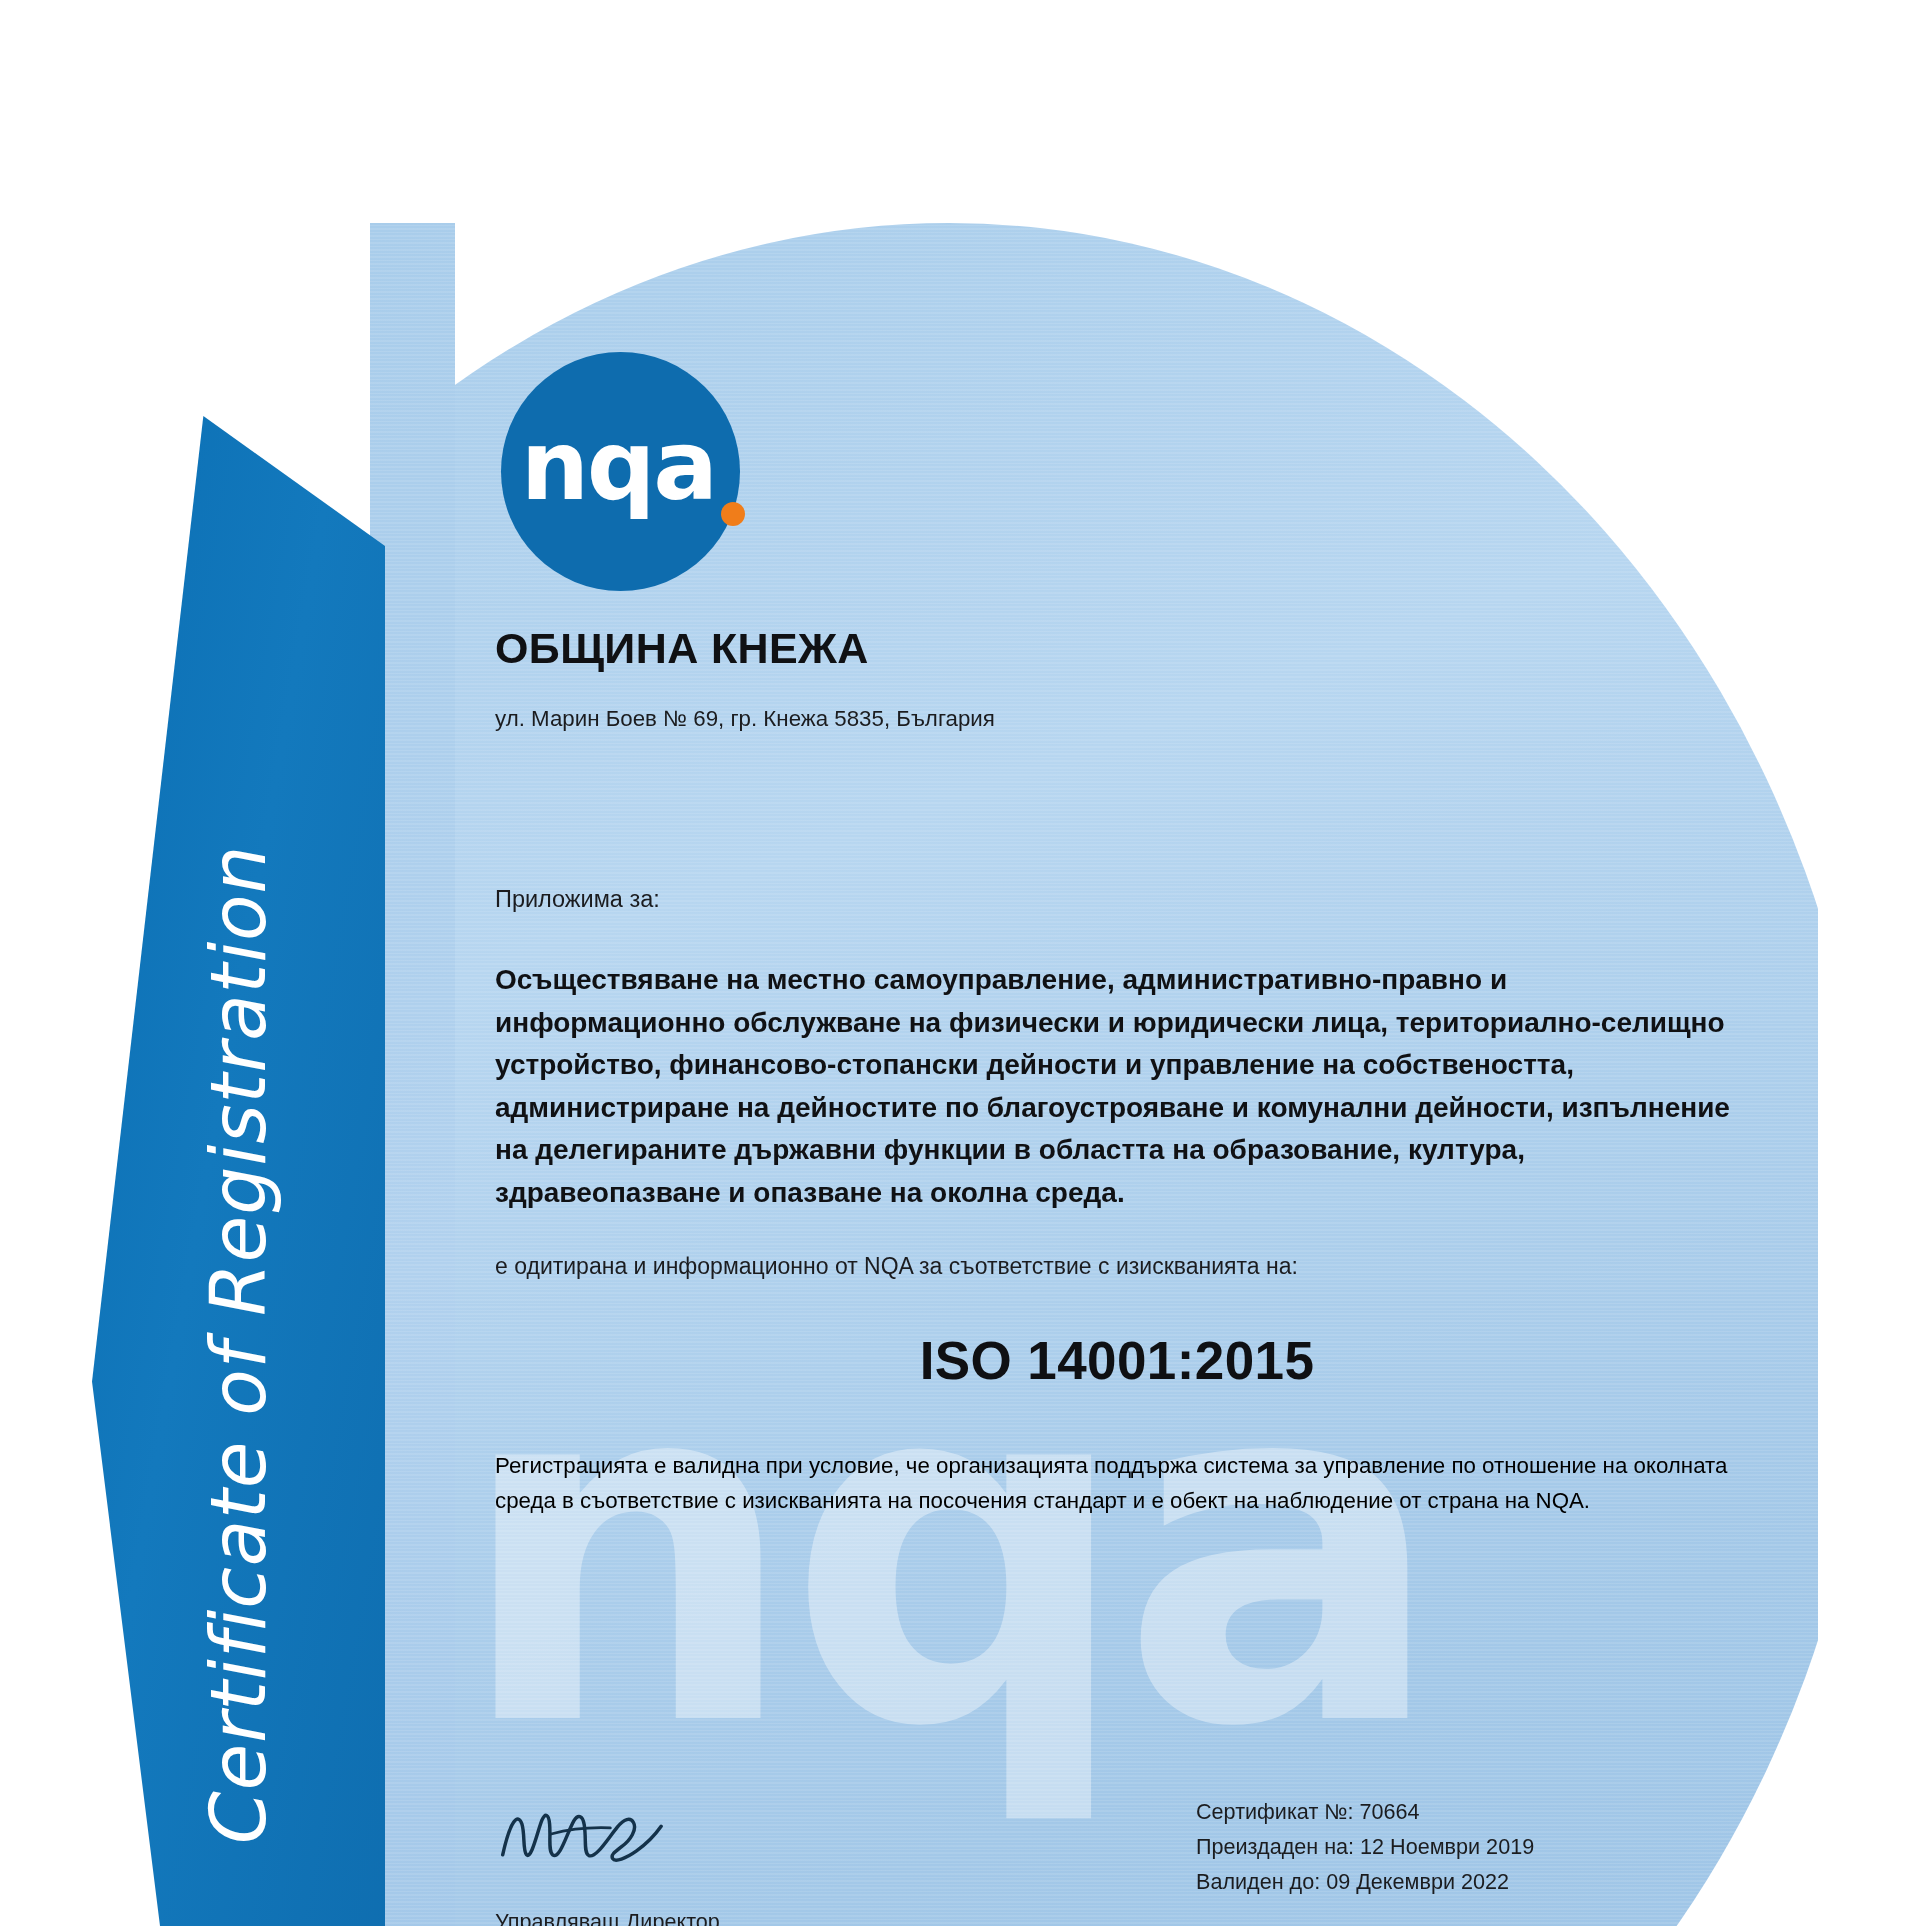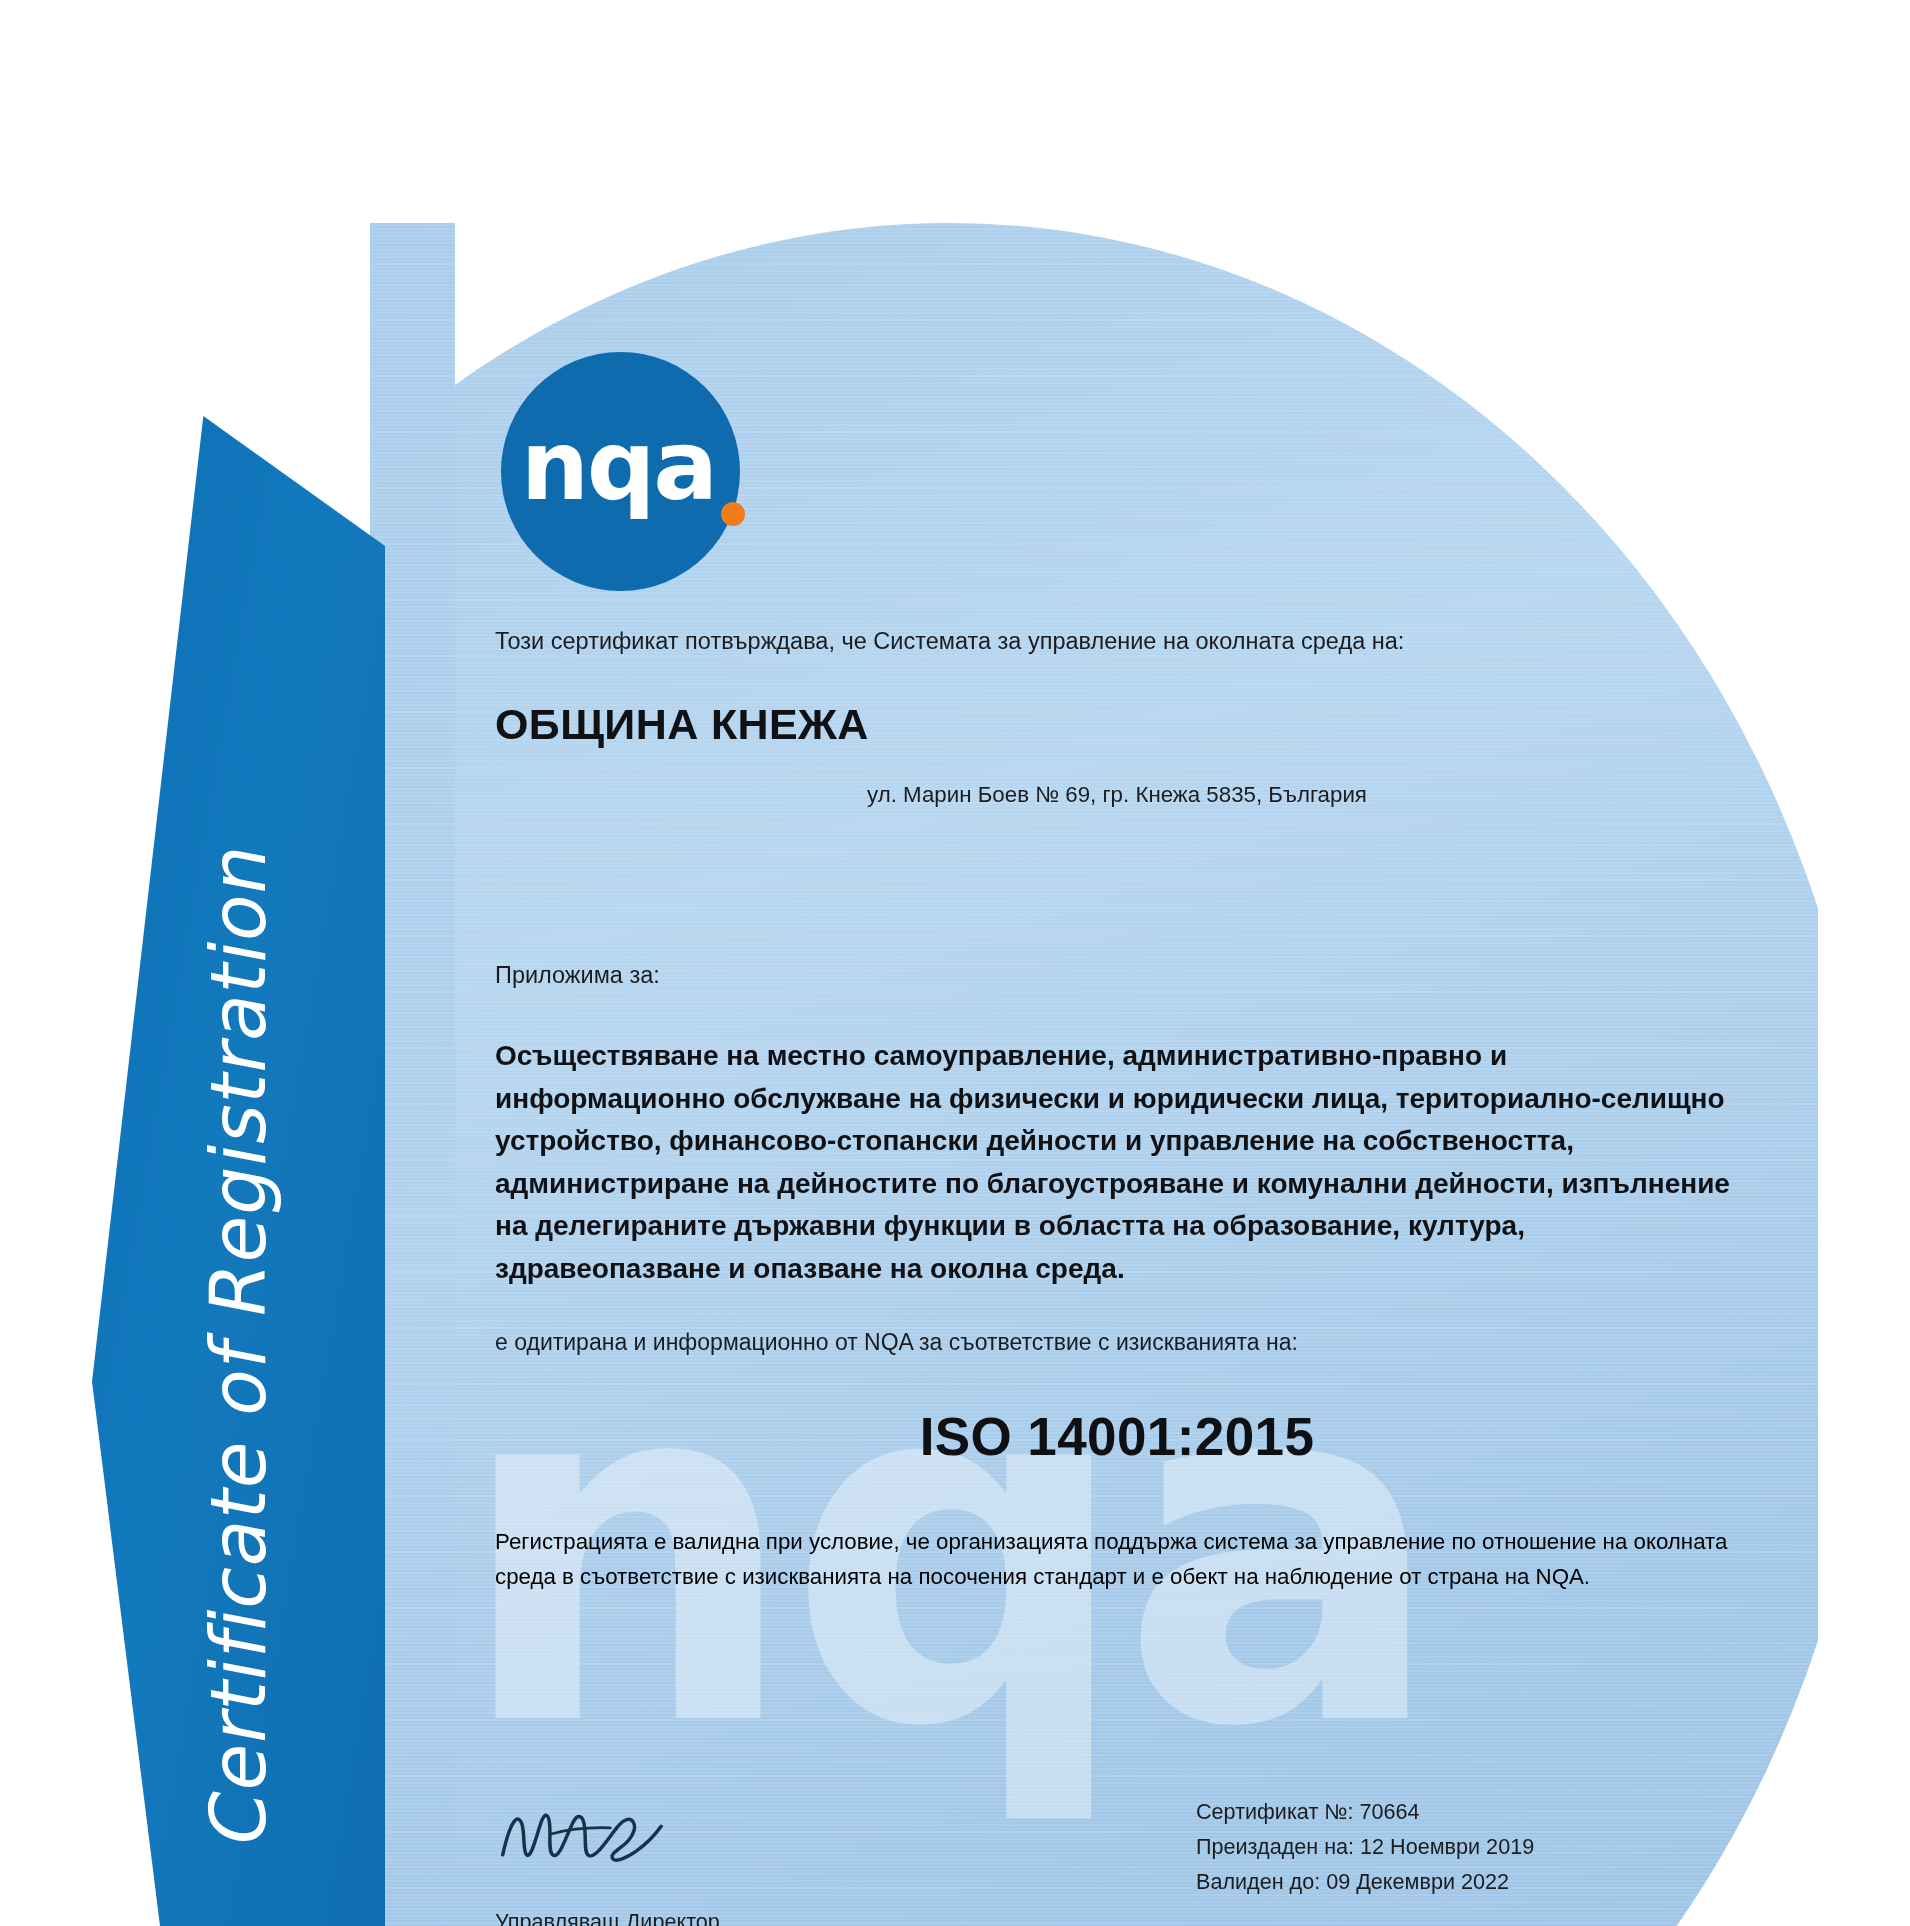"Този сертификат потвърждава, че" p.line-intro { html: <p>Този сертификат потвърждава, че Системата за управление на околната среда на:</p> -> none }
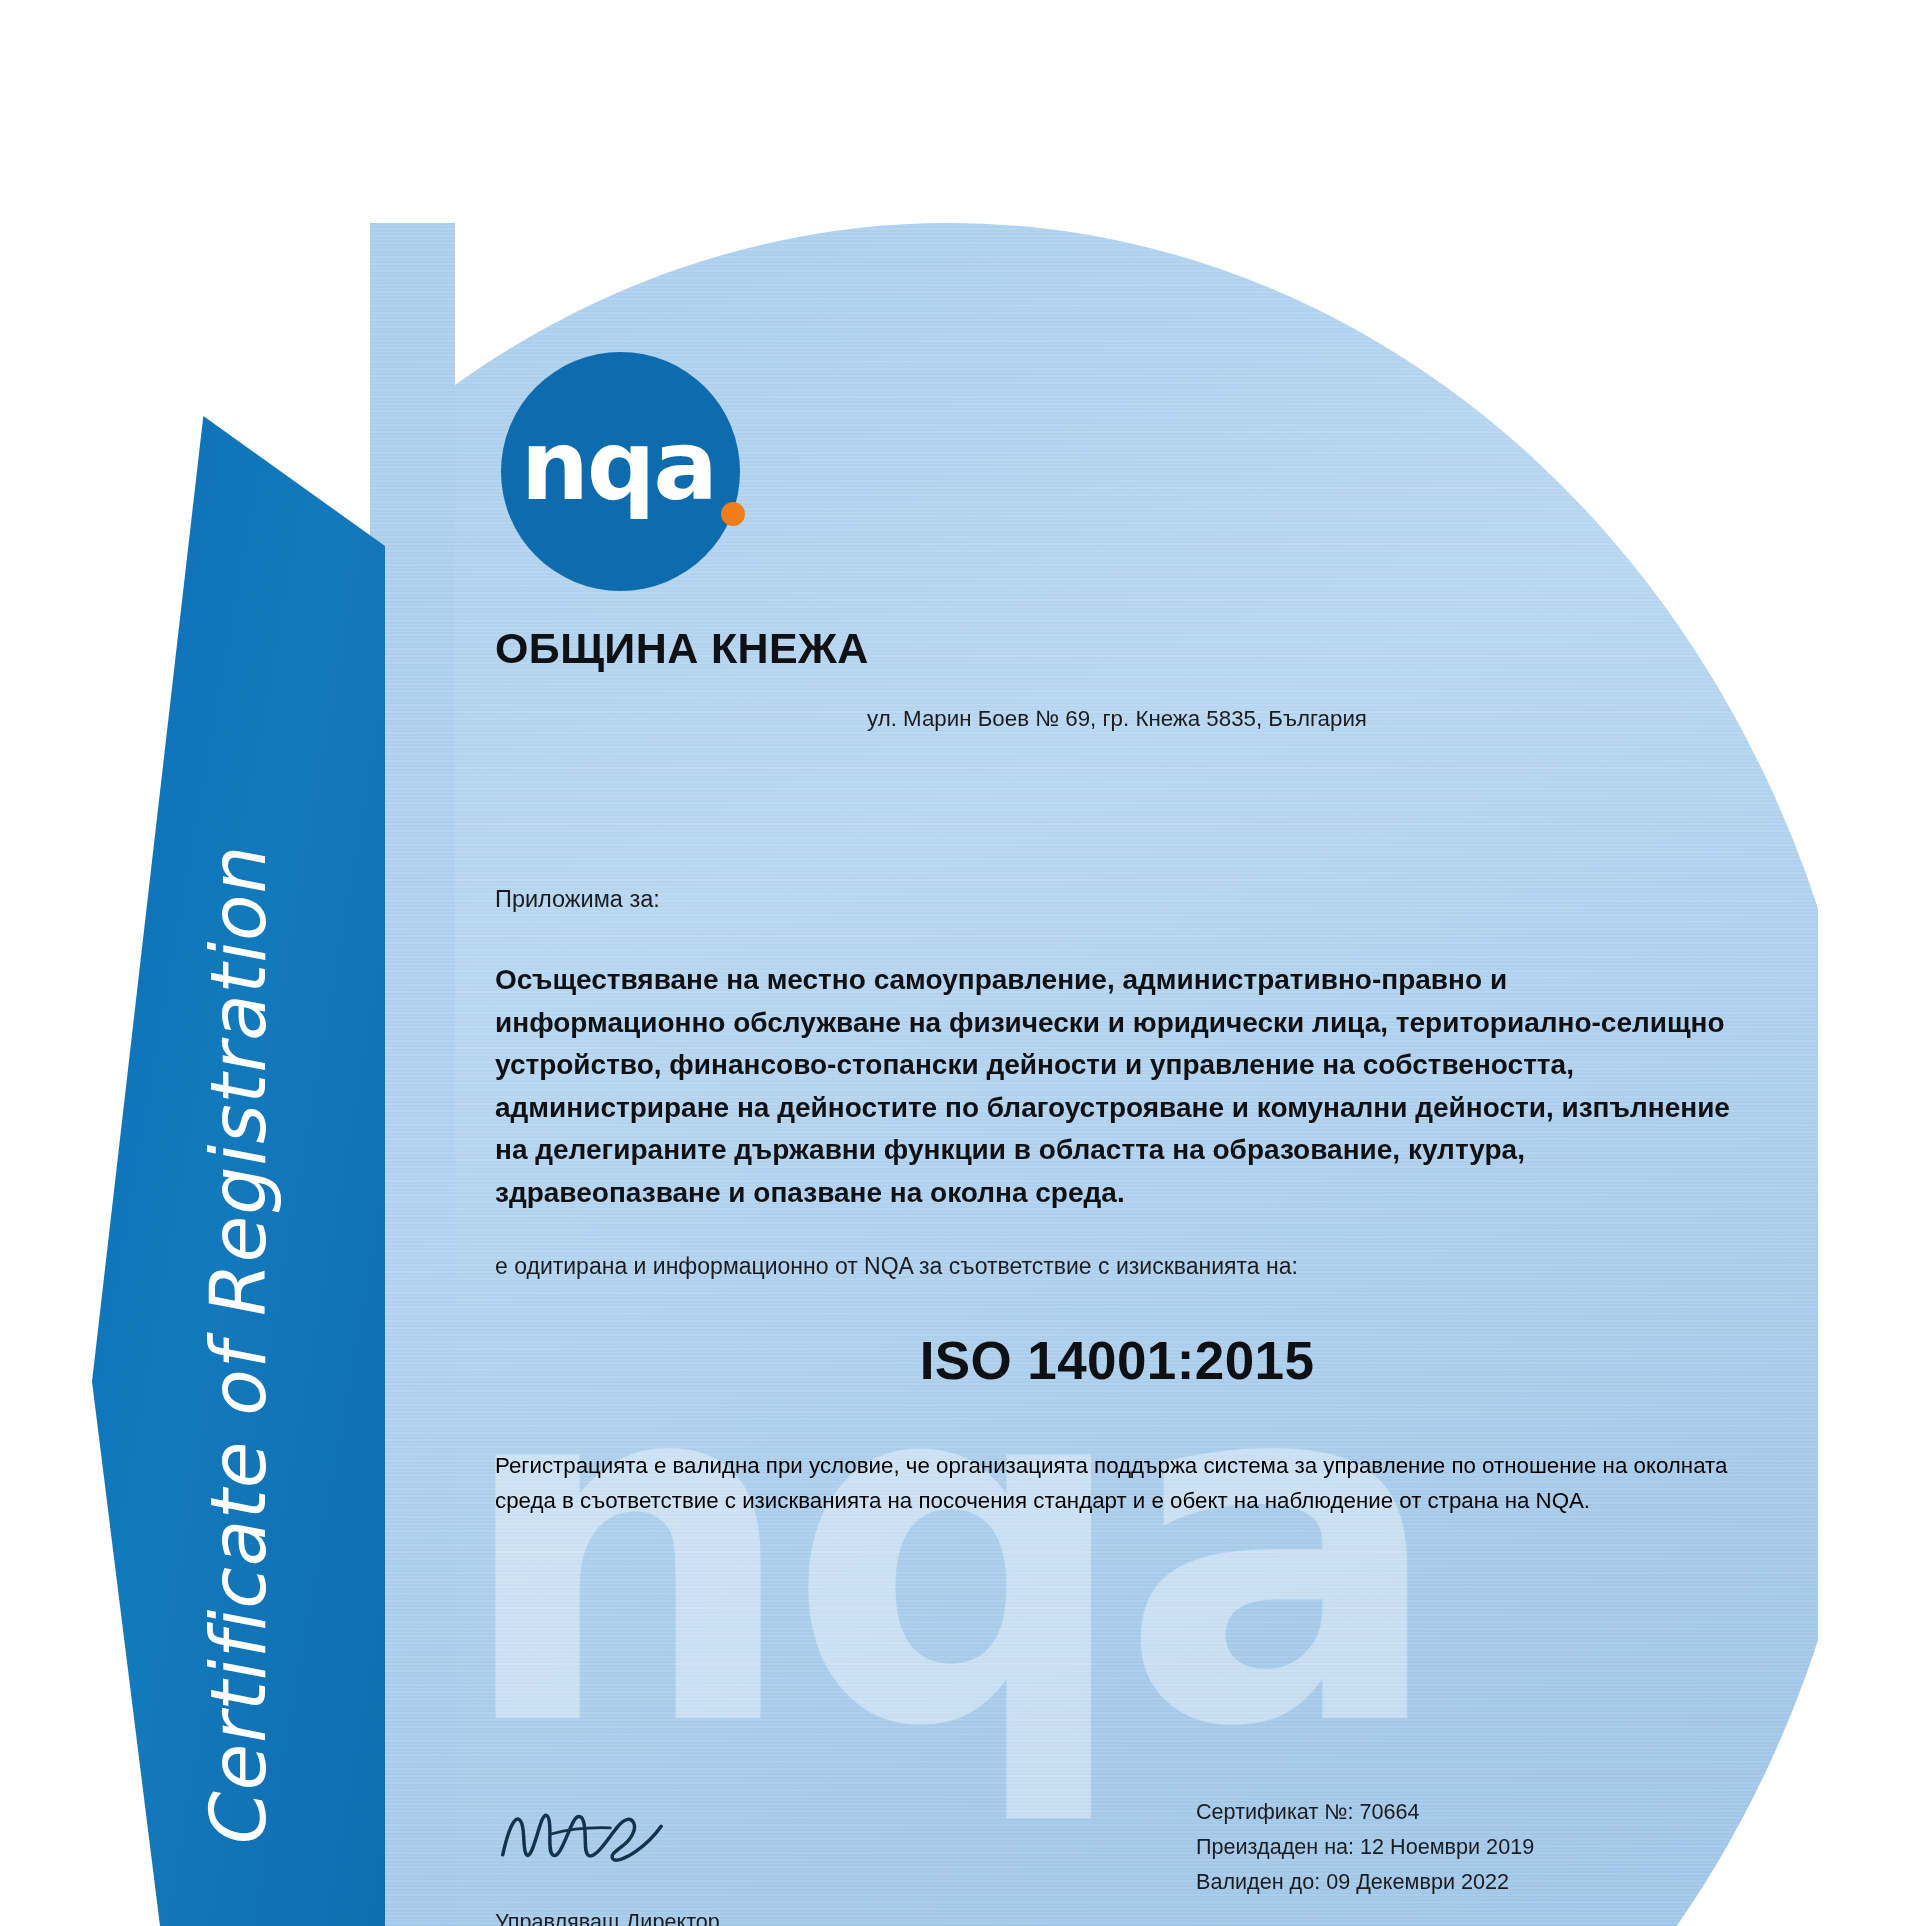"ул. Марин Боев № 69," .org-address { text-align: center -> none }
